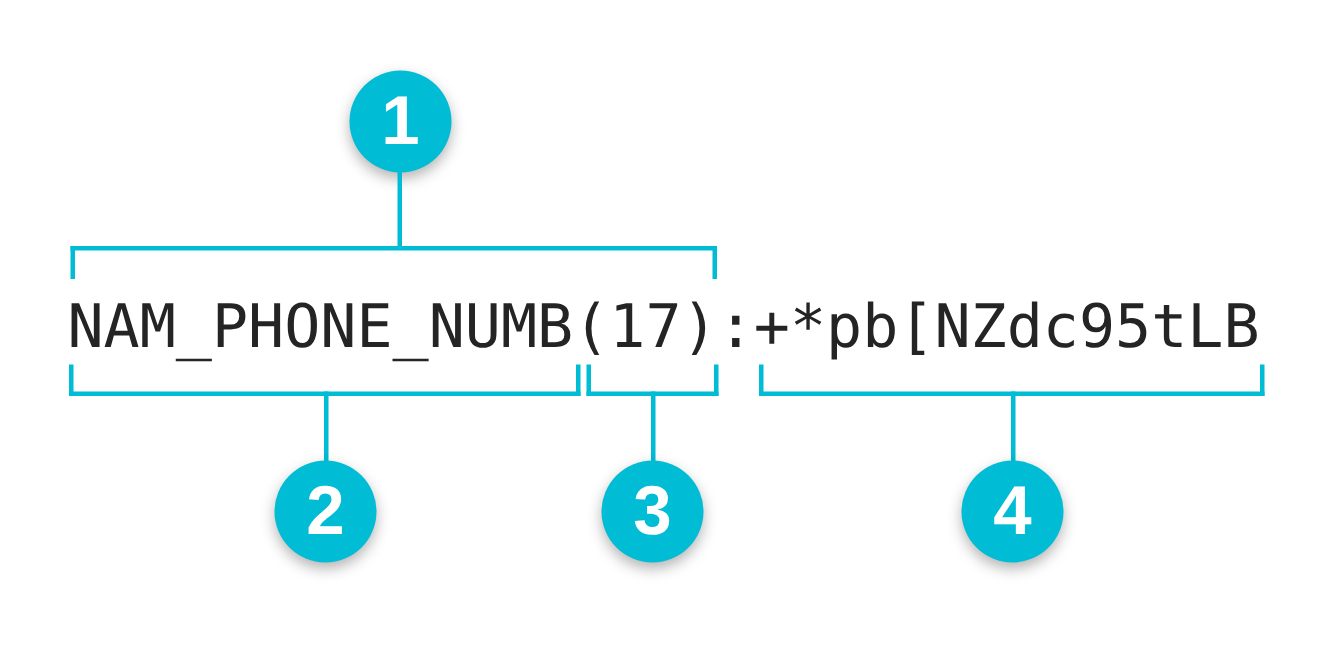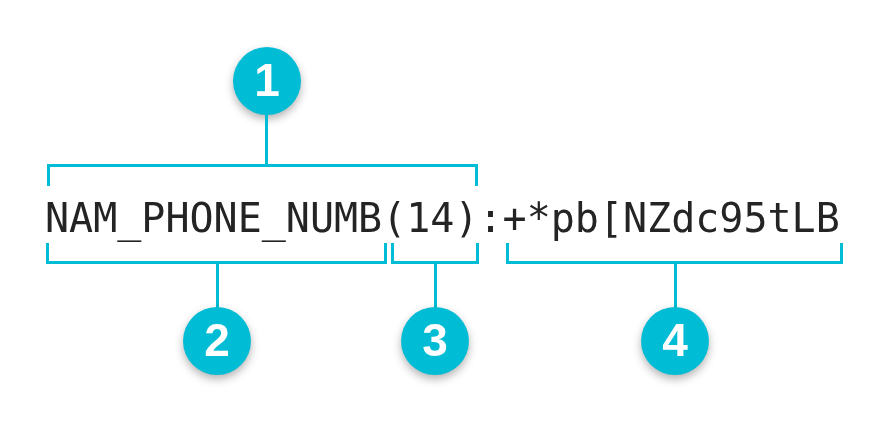"NAM_PHONE_NUMB(14):+*pb[NZdc95tLB" div.code { text: 14 -> 17 }
